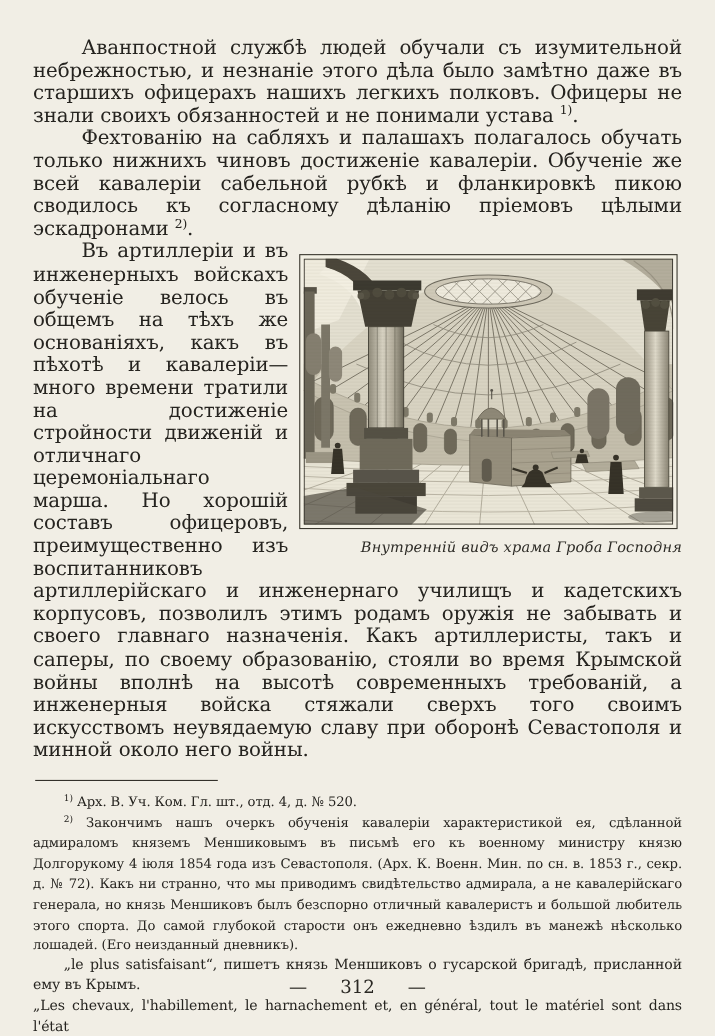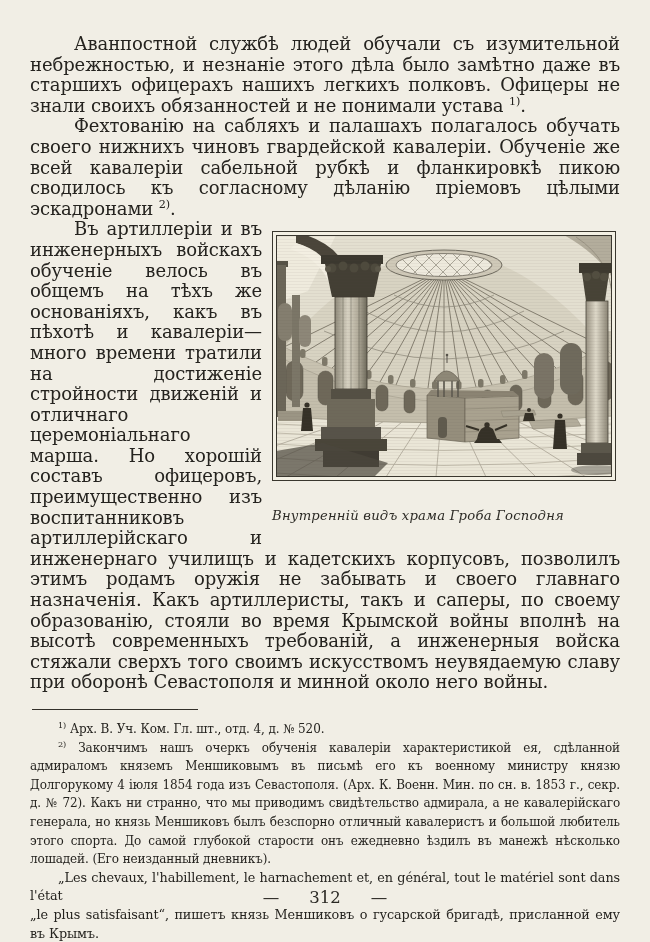"Фехтованію на сабляхъ и палашахъ" span { text: своего нижнихъ чиновъ гвардейской -> только нижнихъ чиновъ достиженіе }
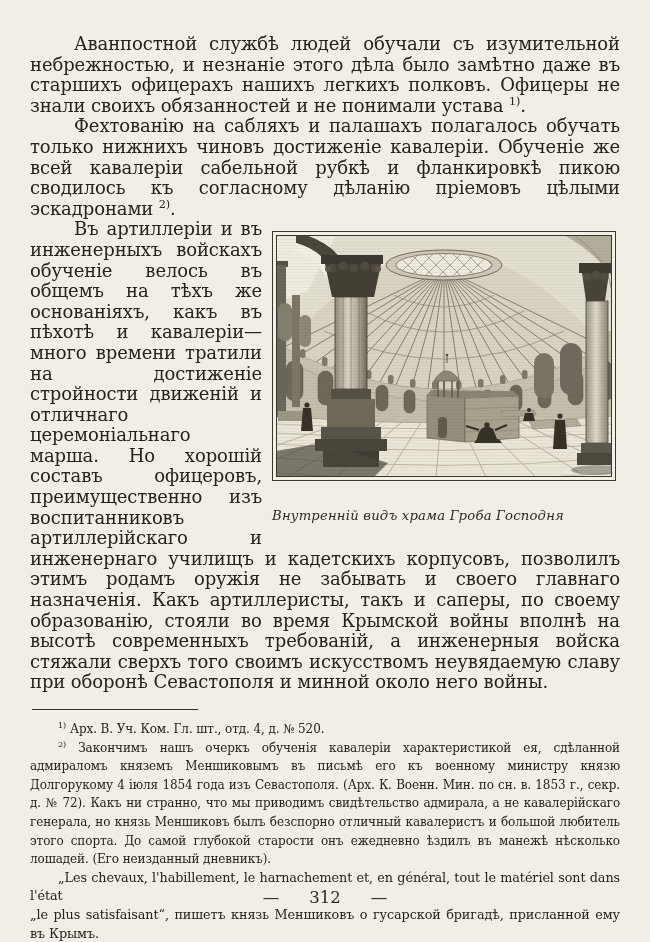"Внутренній видъ храма Гроба Господня" figcaption { margin-top: 26px -> 9px; text-align: left -> right }
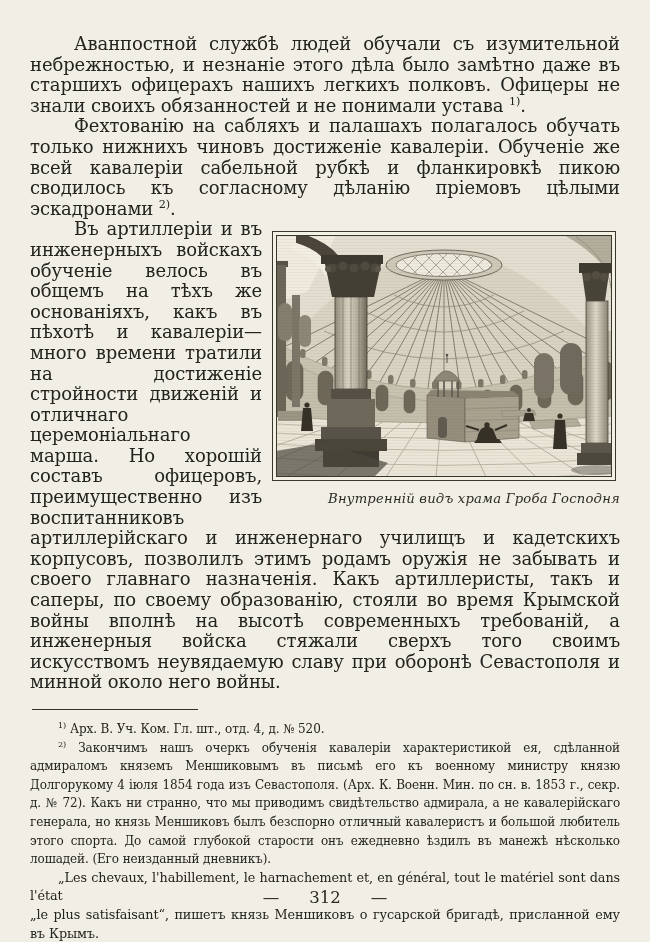"„Les chevaux, l'habillement, le" span.fline { order: before "„le plus satisfaisant“, пишетъ князь" -> after "„le plus satisfaisant“, пишетъ князь" }
